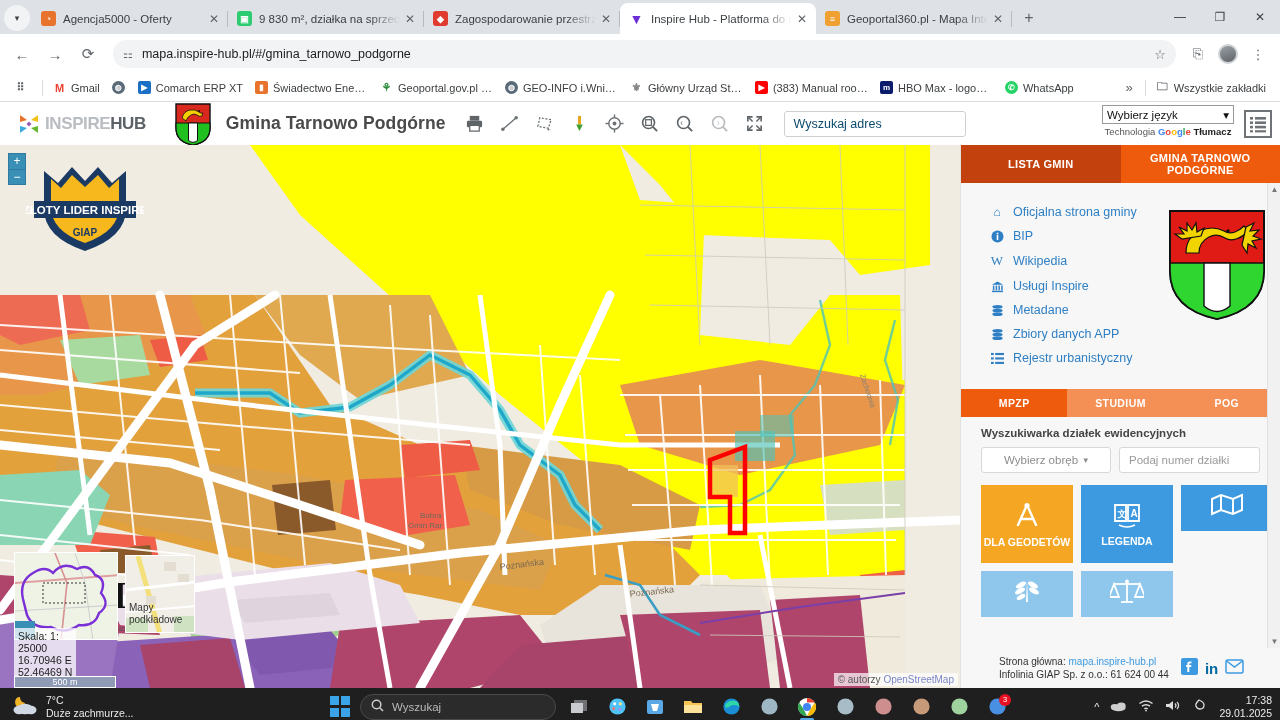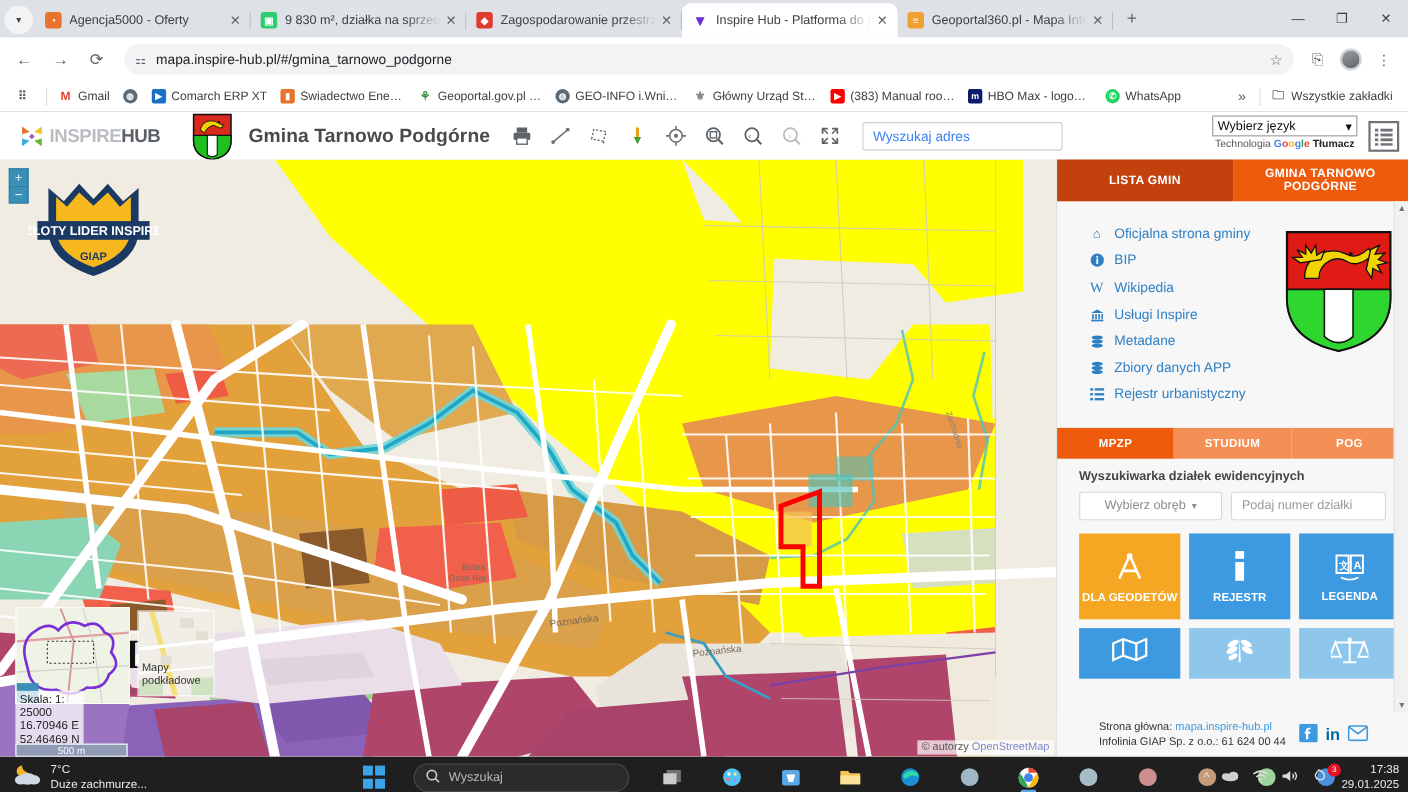"Wyszukaj adres" .addr-search { color: #3b82f6 -> #0c4a6e }
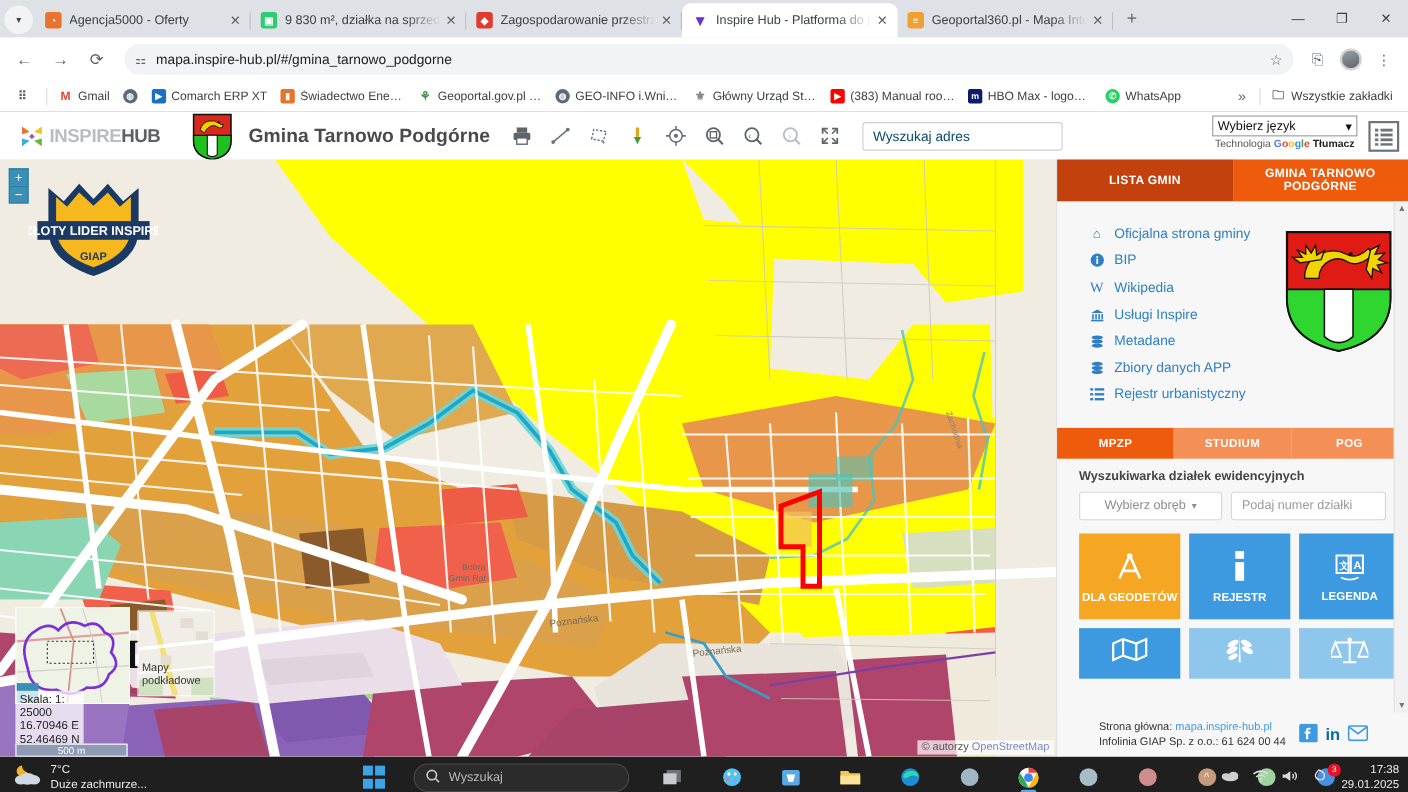"REJESTR" div.tile { html: <div> <span> <svg> <rect></rect> <rect></rect> </svg> </span> <span>REJESTR</span> </div> -> none }
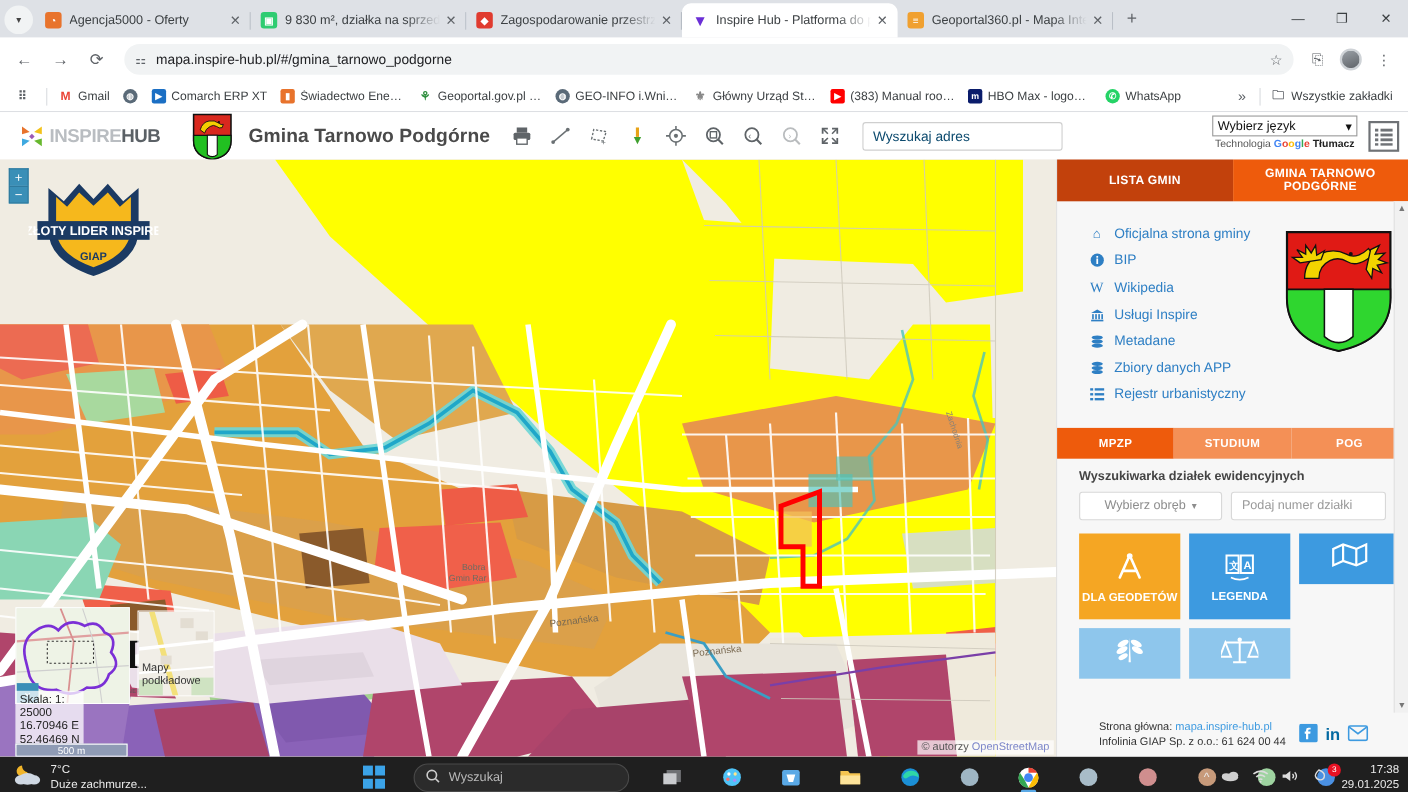"Wyszukaj" .tb-center { gap: 24px -> 8px }
